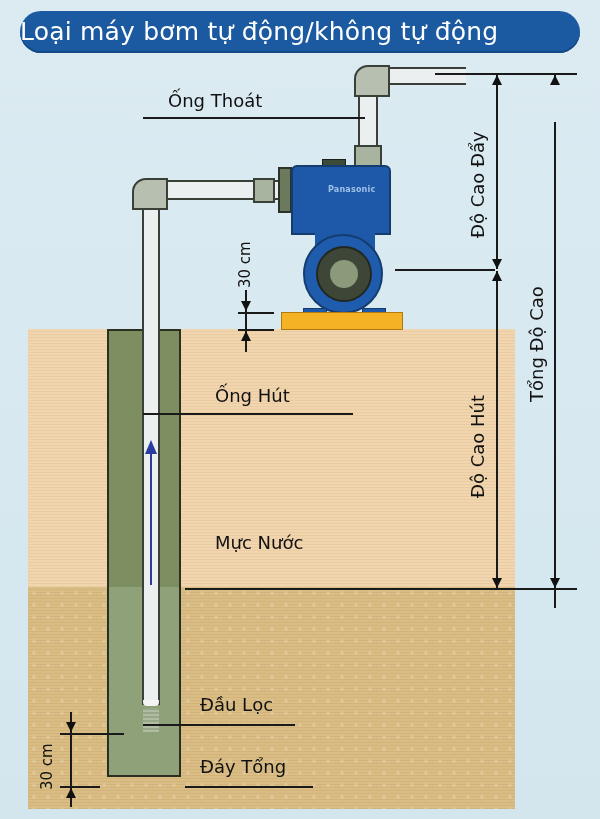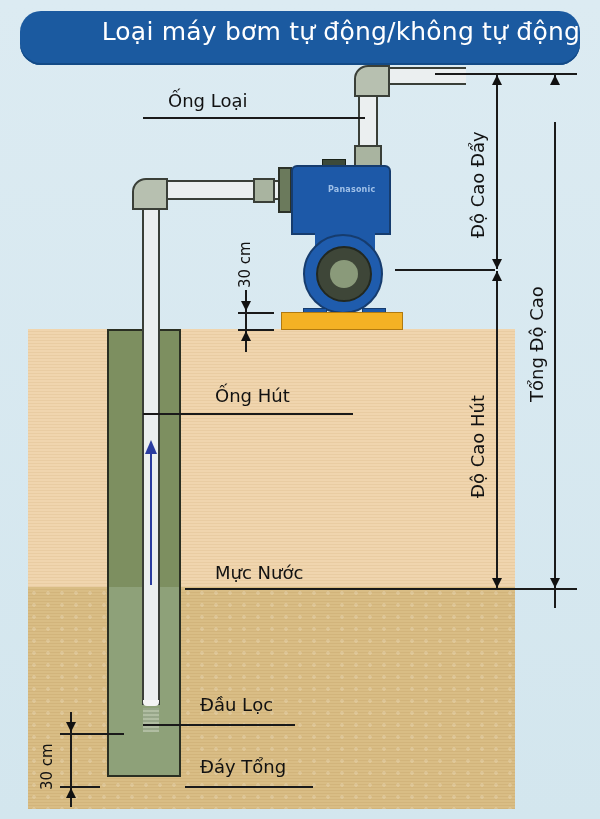"Loại máy bơm tự động/không" .title-pill { height: 54px -> 42px; text-align: right -> left }
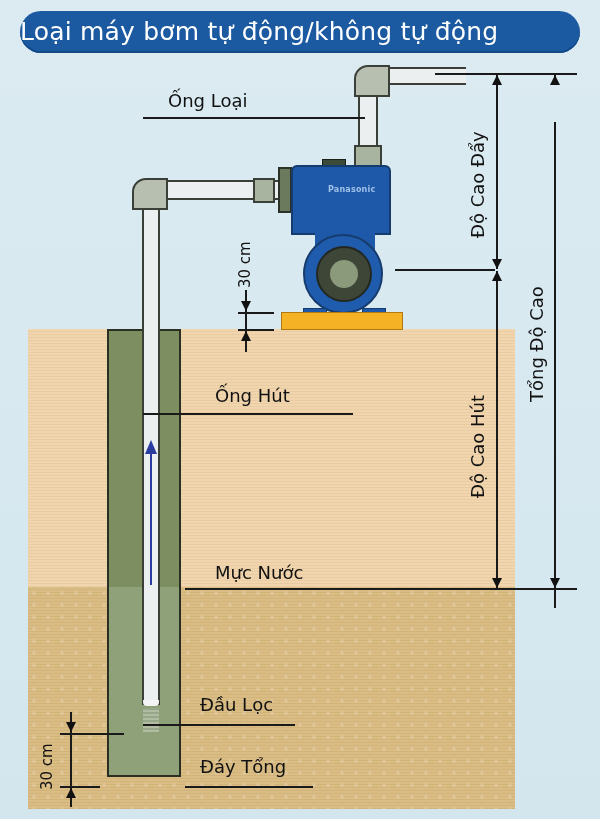"Ống Loại" div.label { text: Loại -> Thoát }
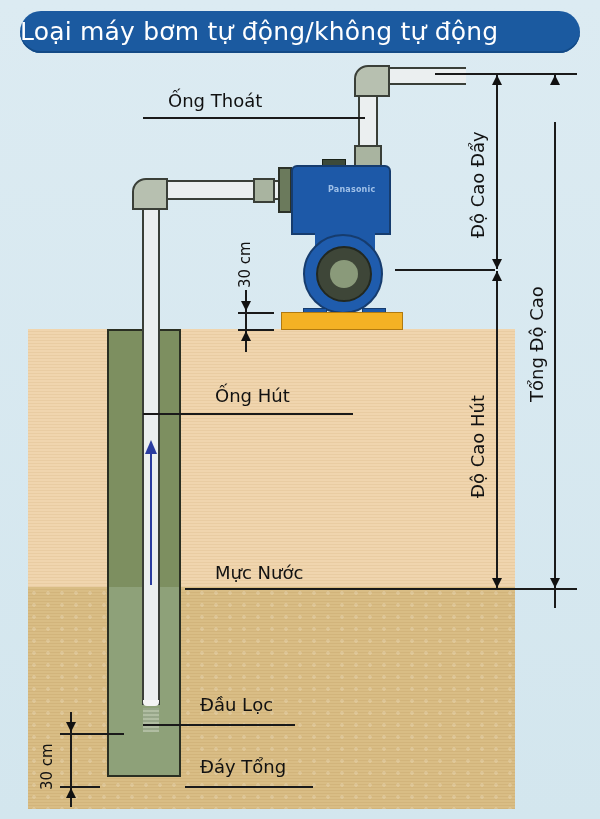"Mực Nước" div.label { top: 562px -> 532px }
